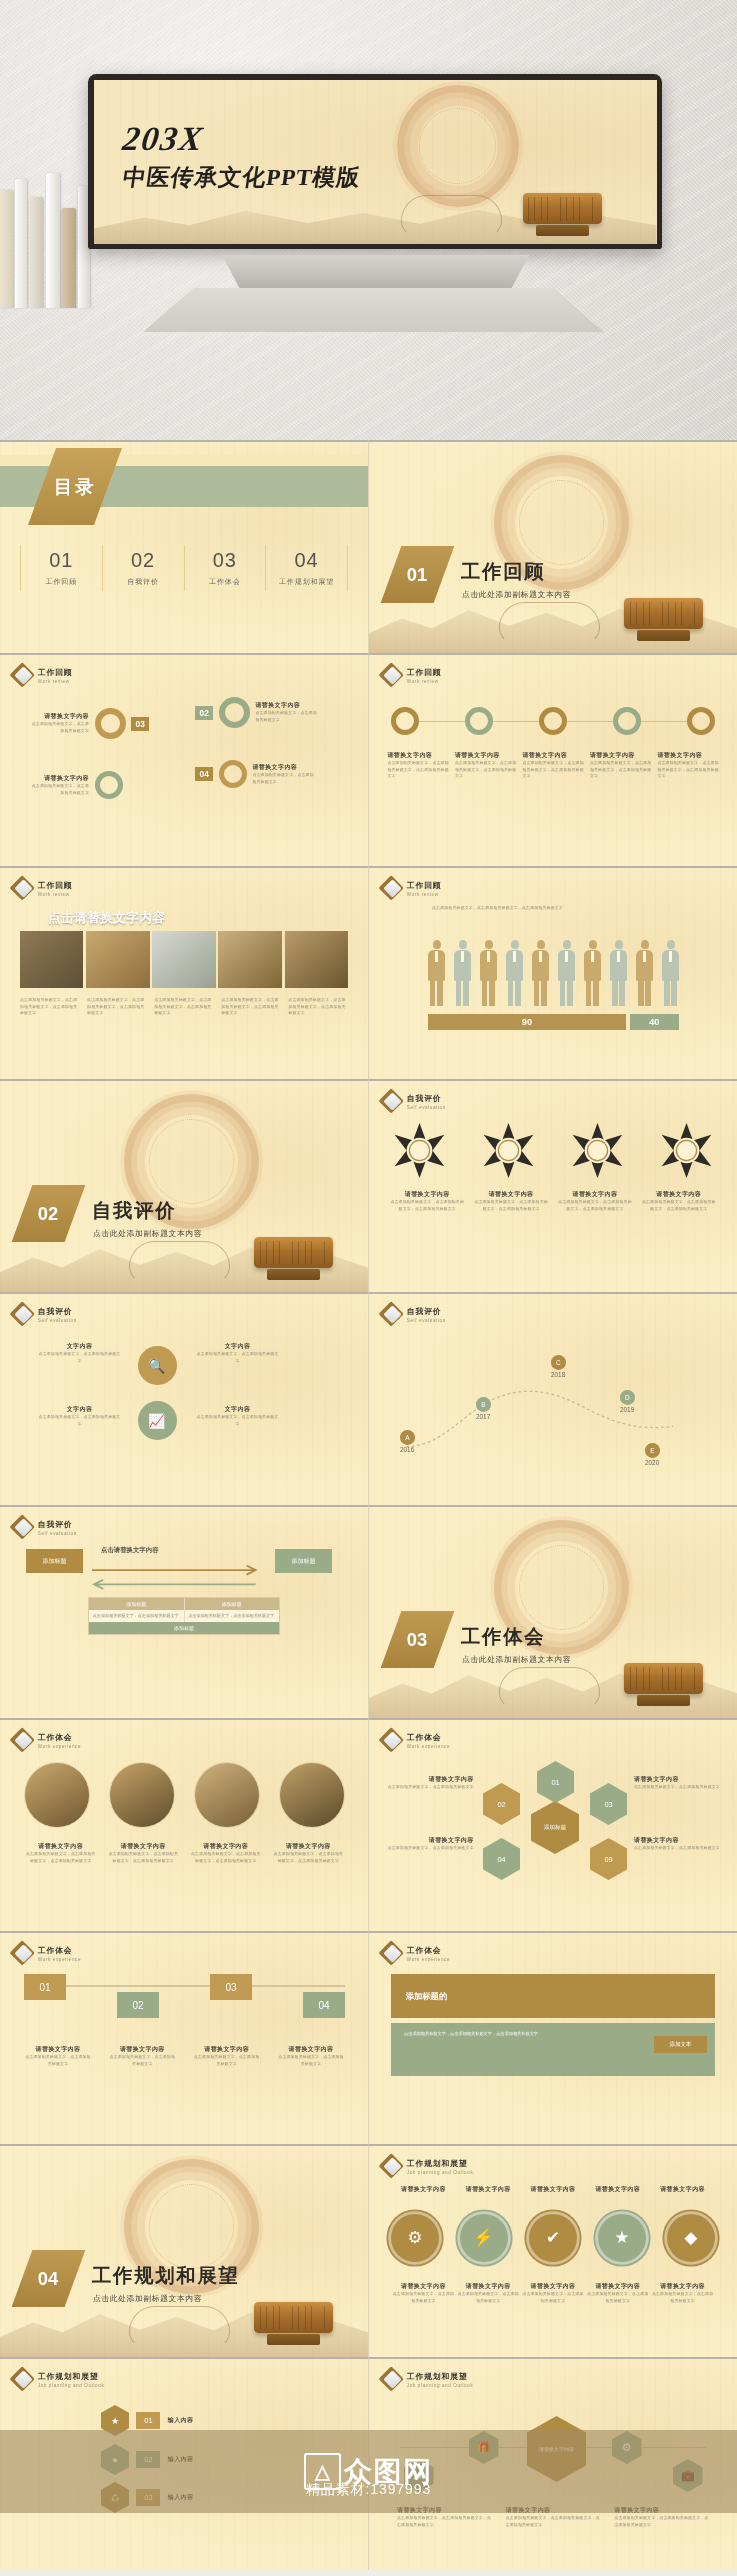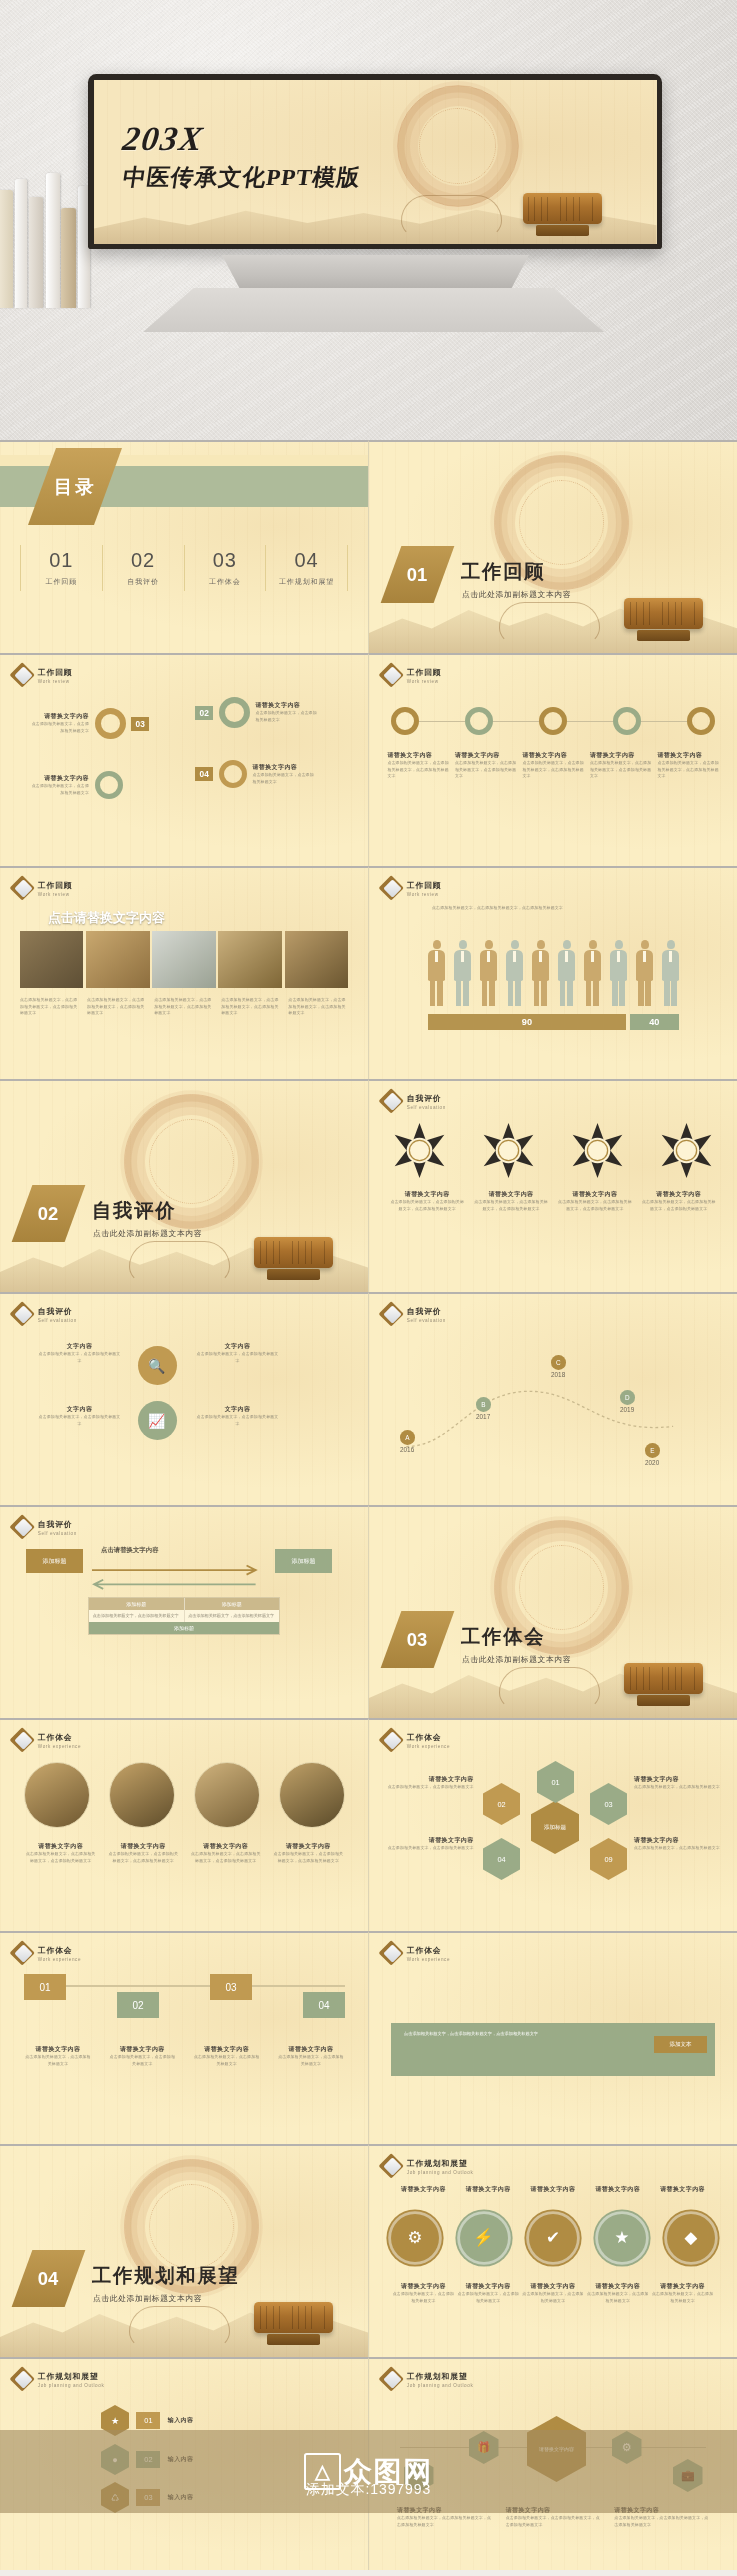"添加标题的" div { html: none -> <div> <span>添加标题的</span> </div> }
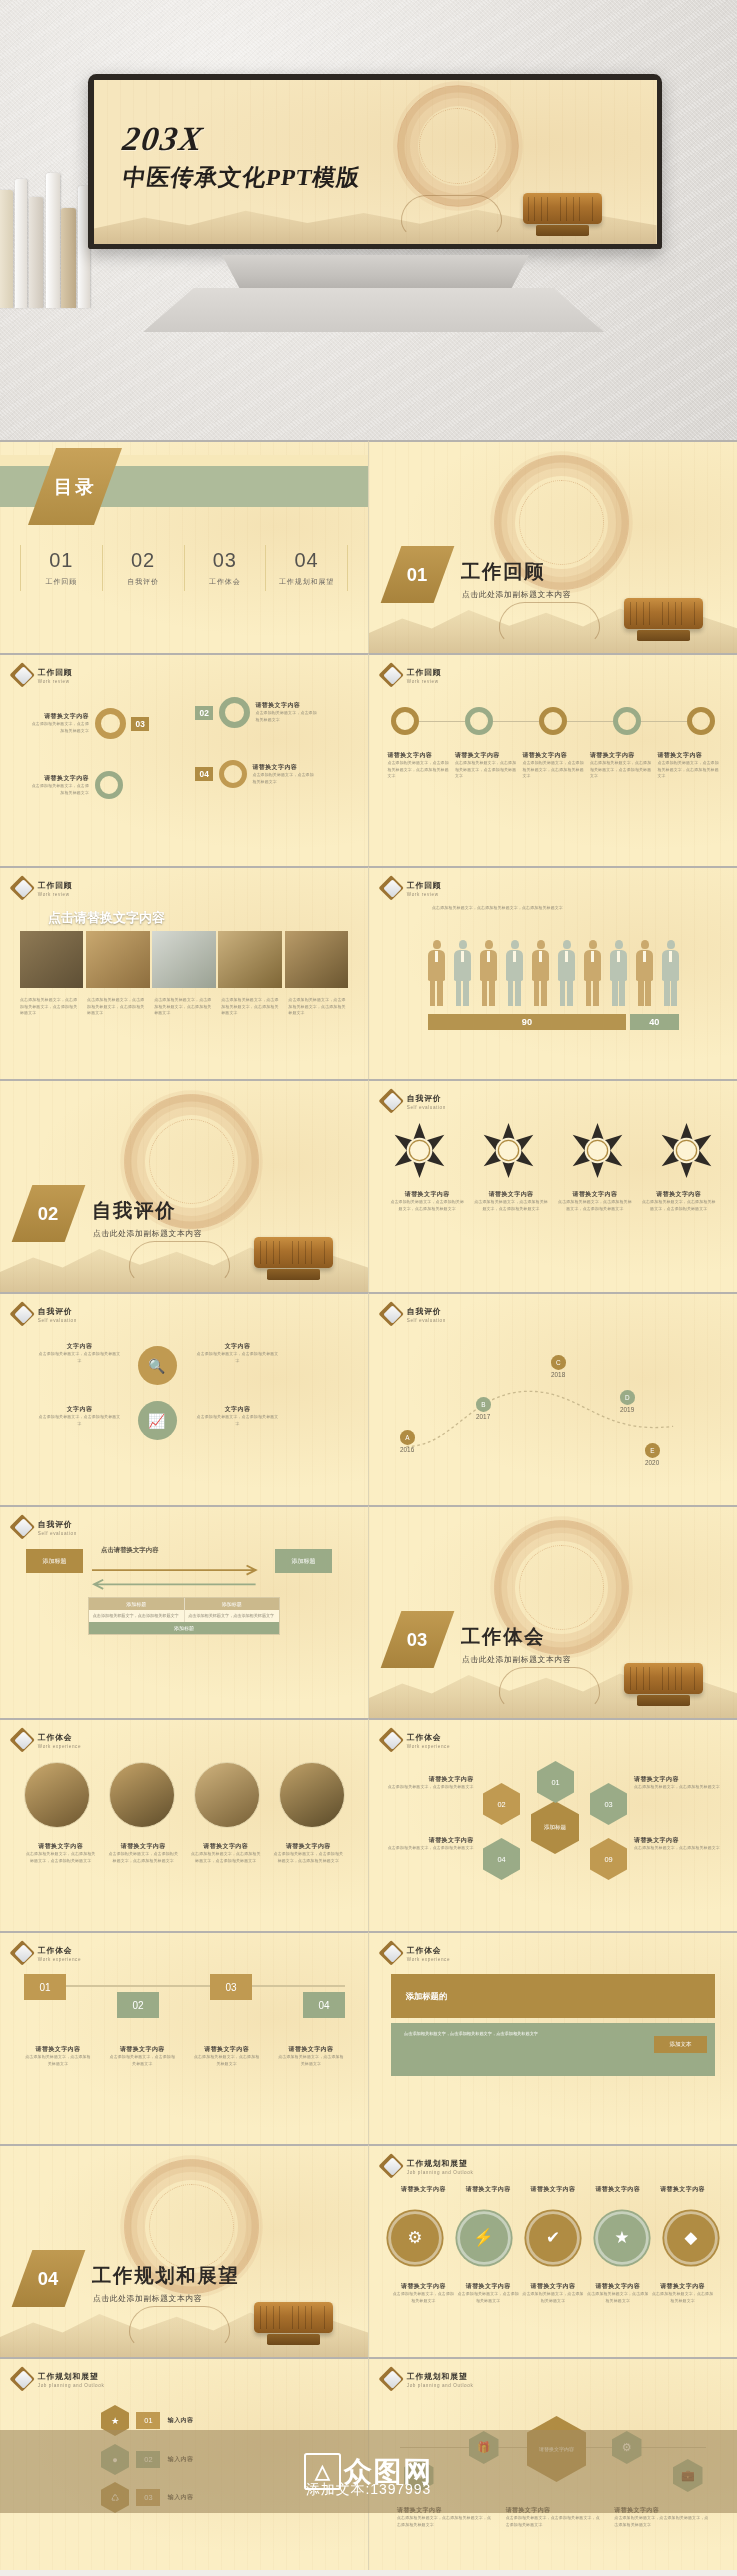"添加文本:1397993" div.wm-code { text: 添加文本:1397993 -> 精品素材:1397993 }
